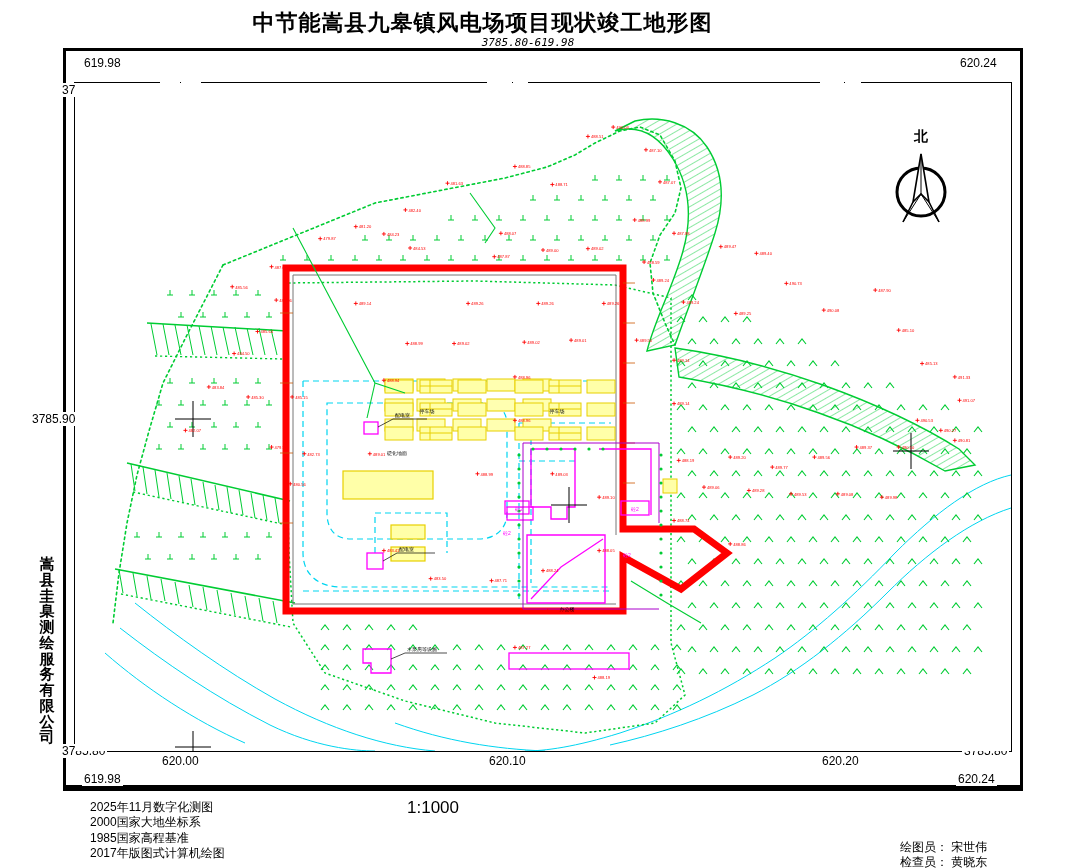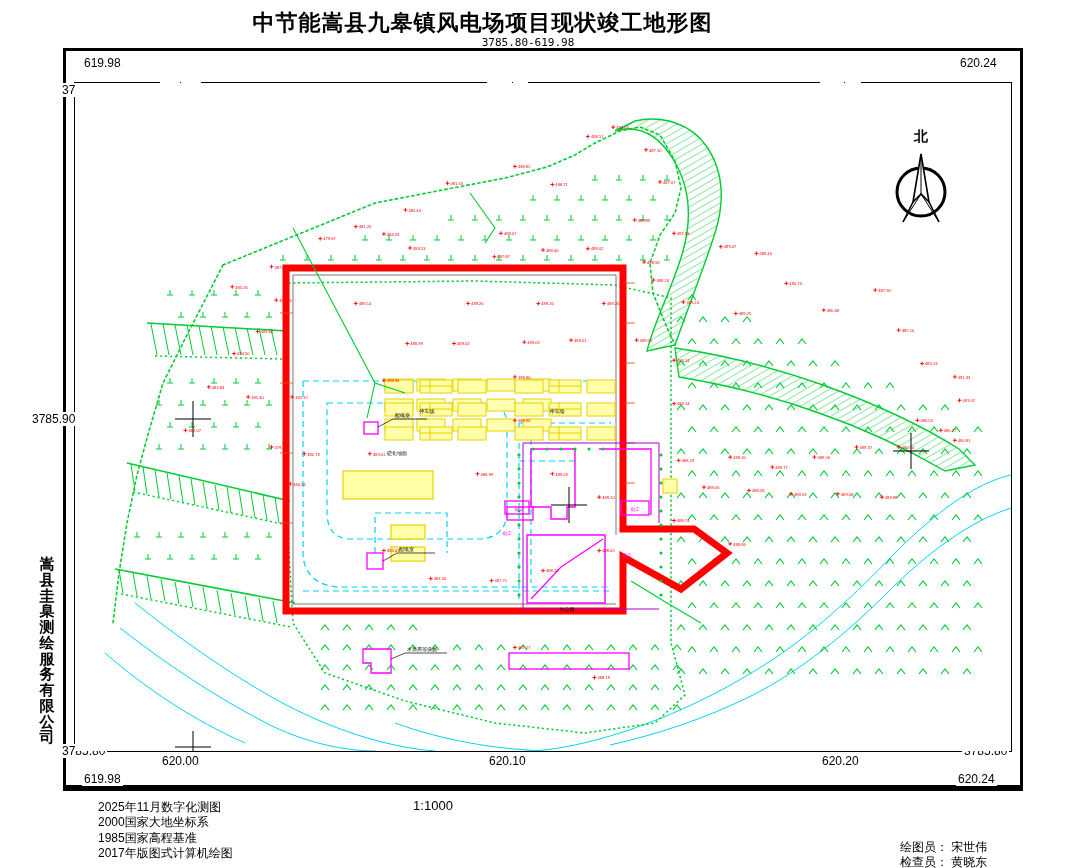"3785.80-619.98" .title-sub { font-style: none -> italic }
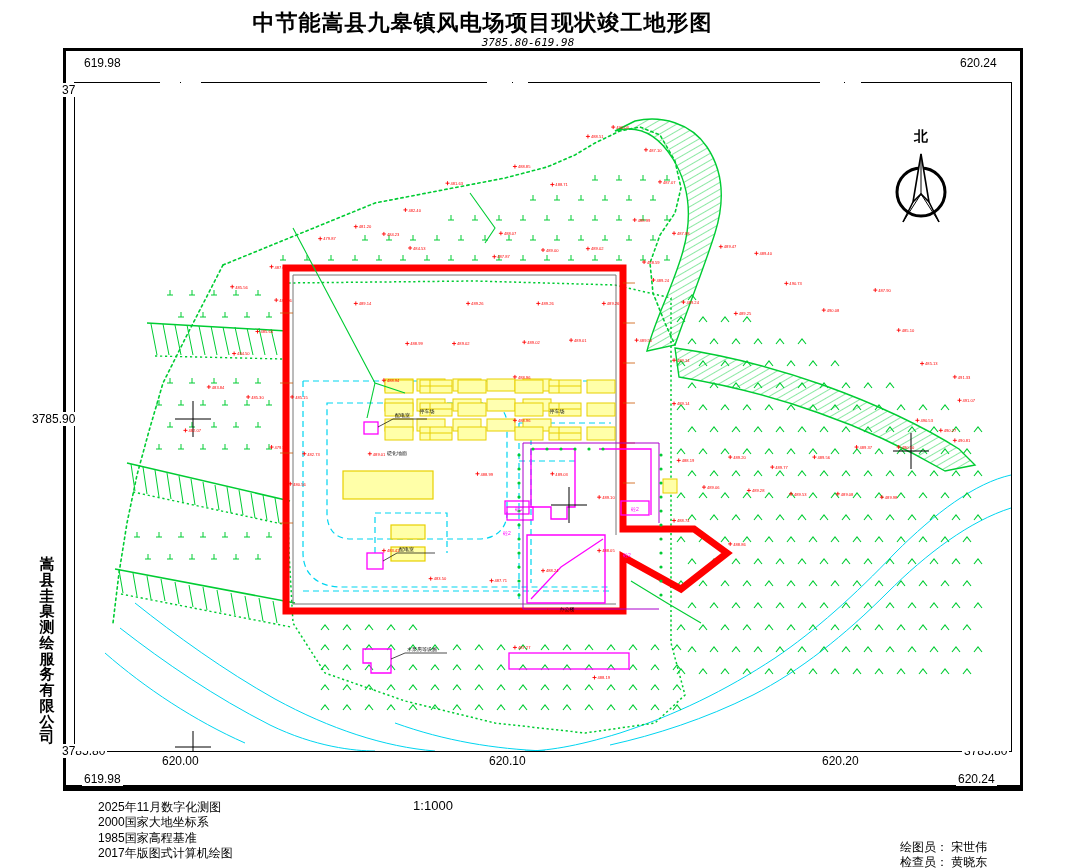"2025年11月数字化测图" .footer-left { left: 98px -> 90px }
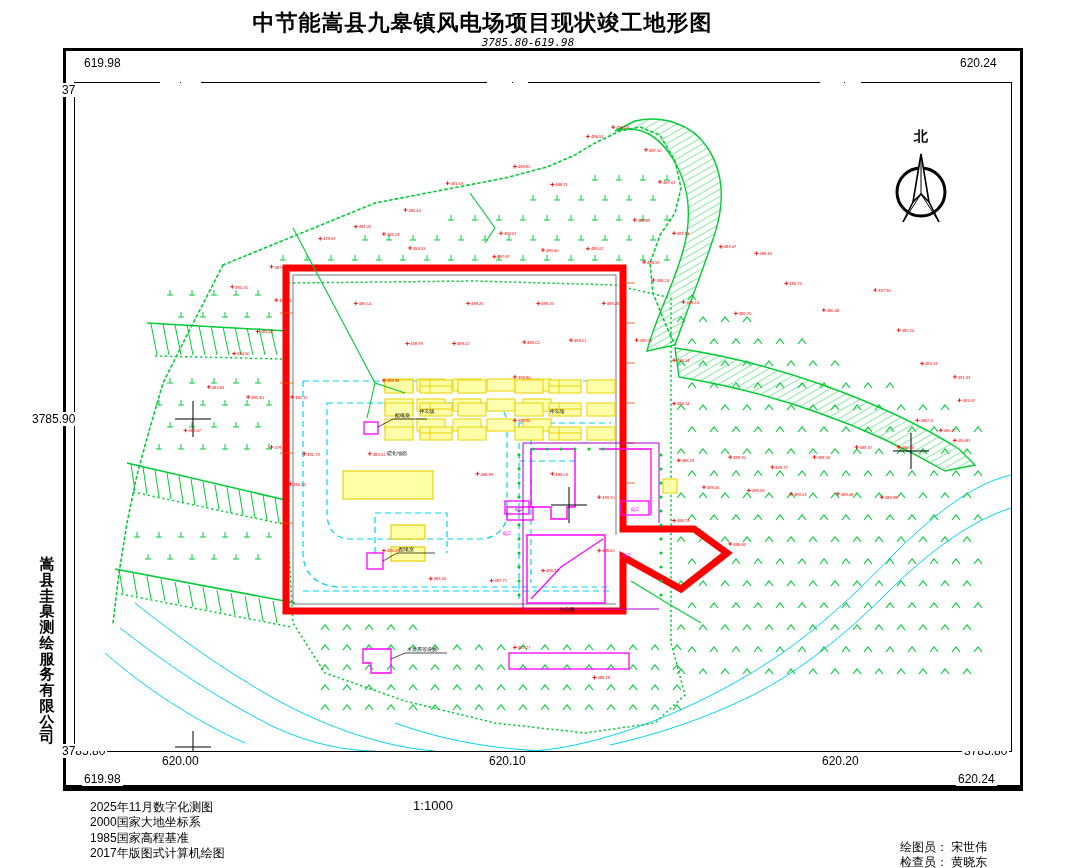"1:1000" .scale-lbl { font-size: 13px -> 17px }
